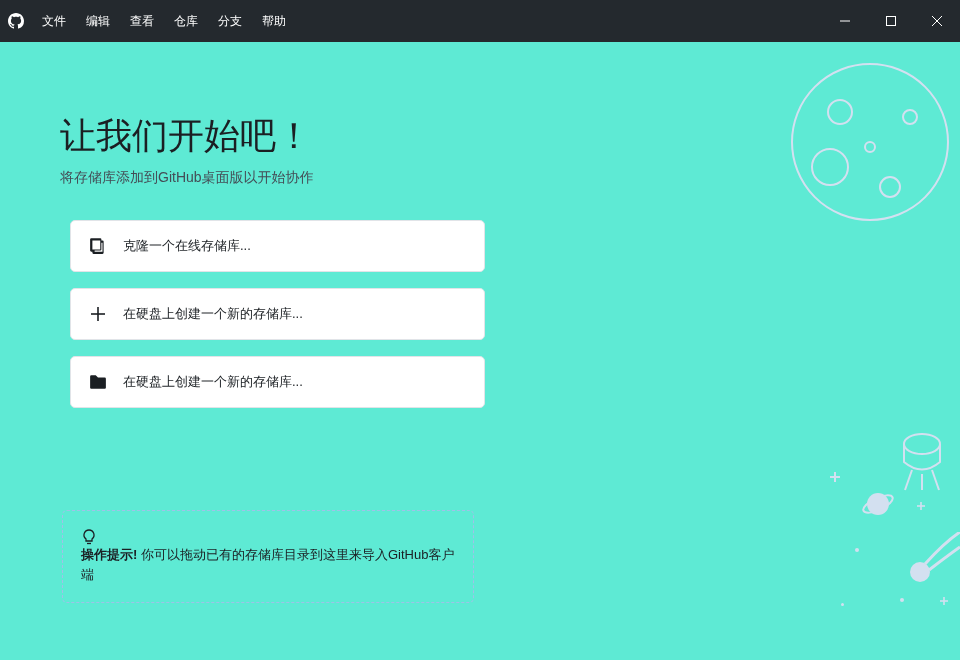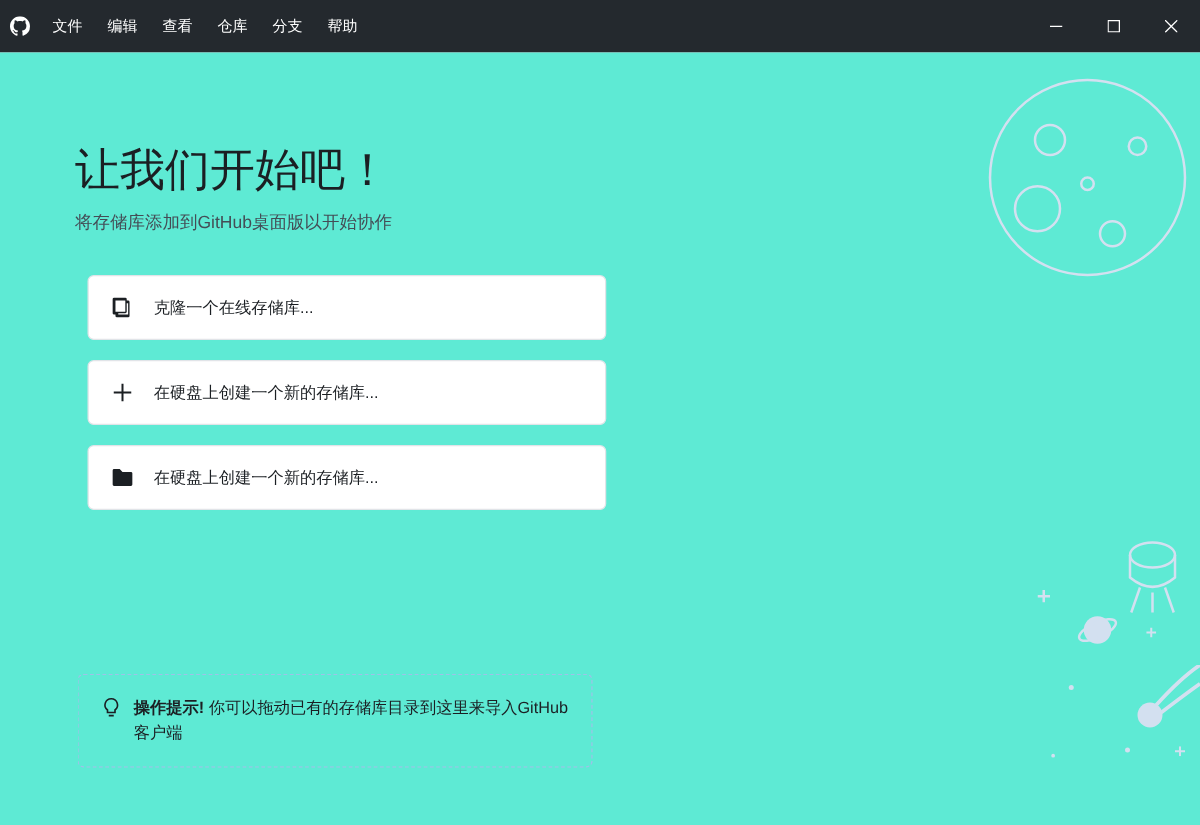"操作提示! 你可以拖动已有的存储库目录到这里来导入GitHub客户端" .tip-box { flex-direction: none -> column; top: 497px -> 468px }
